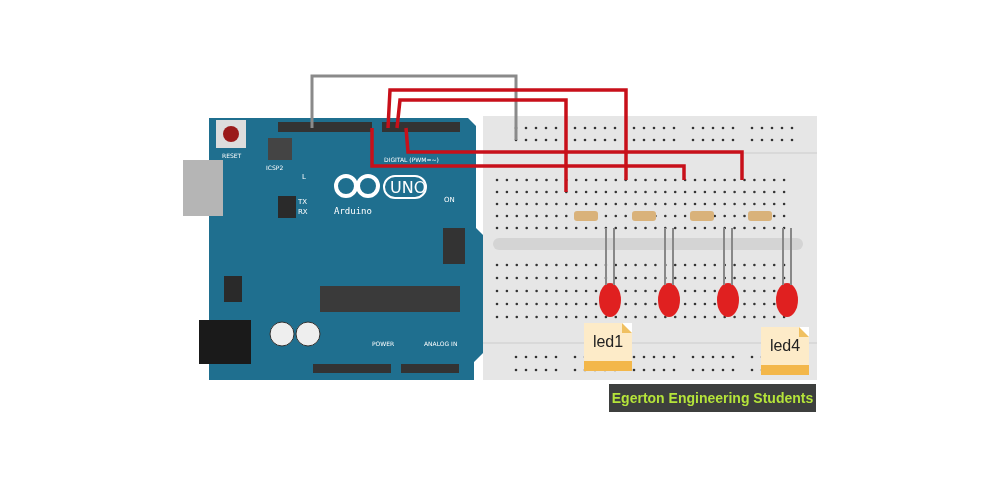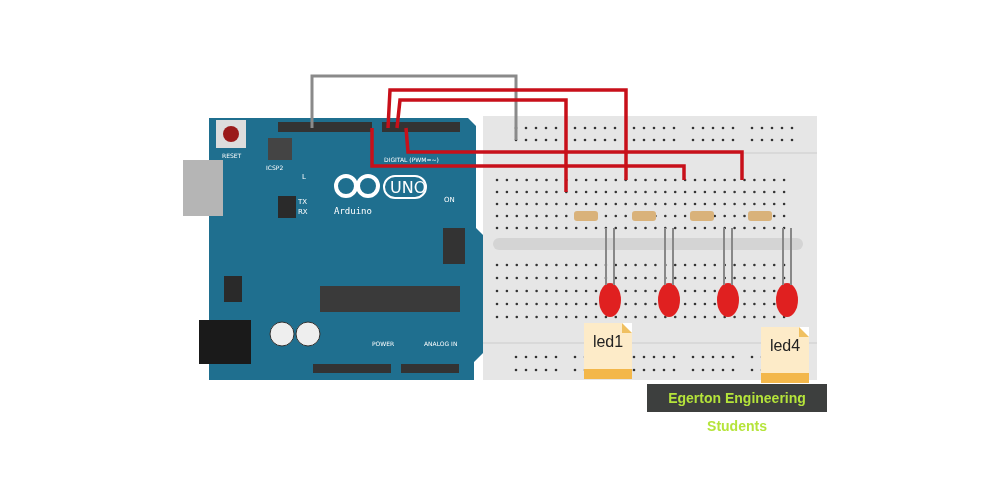"led1" .note { height: 56px -> 48px }
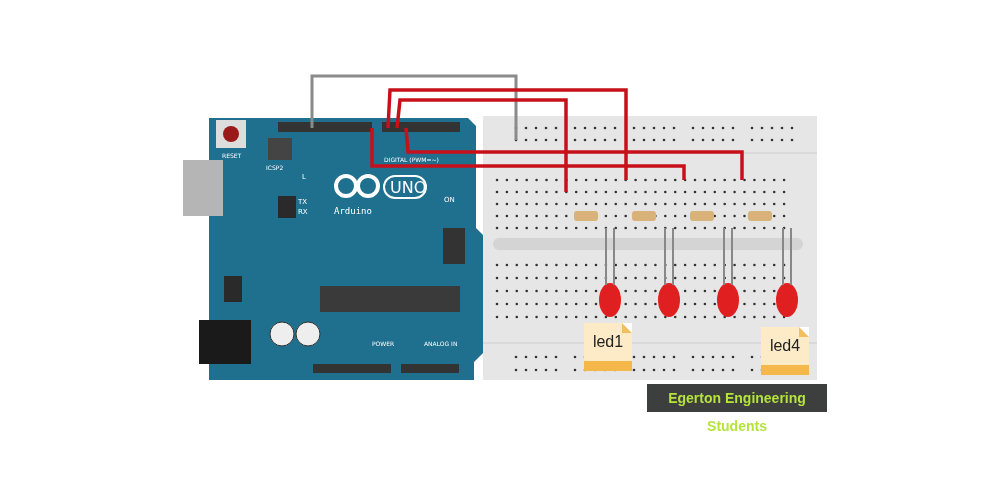"Egerton Engineering Students" #credit { margin-left: 38px -> none; width: 180px -> 207px }
